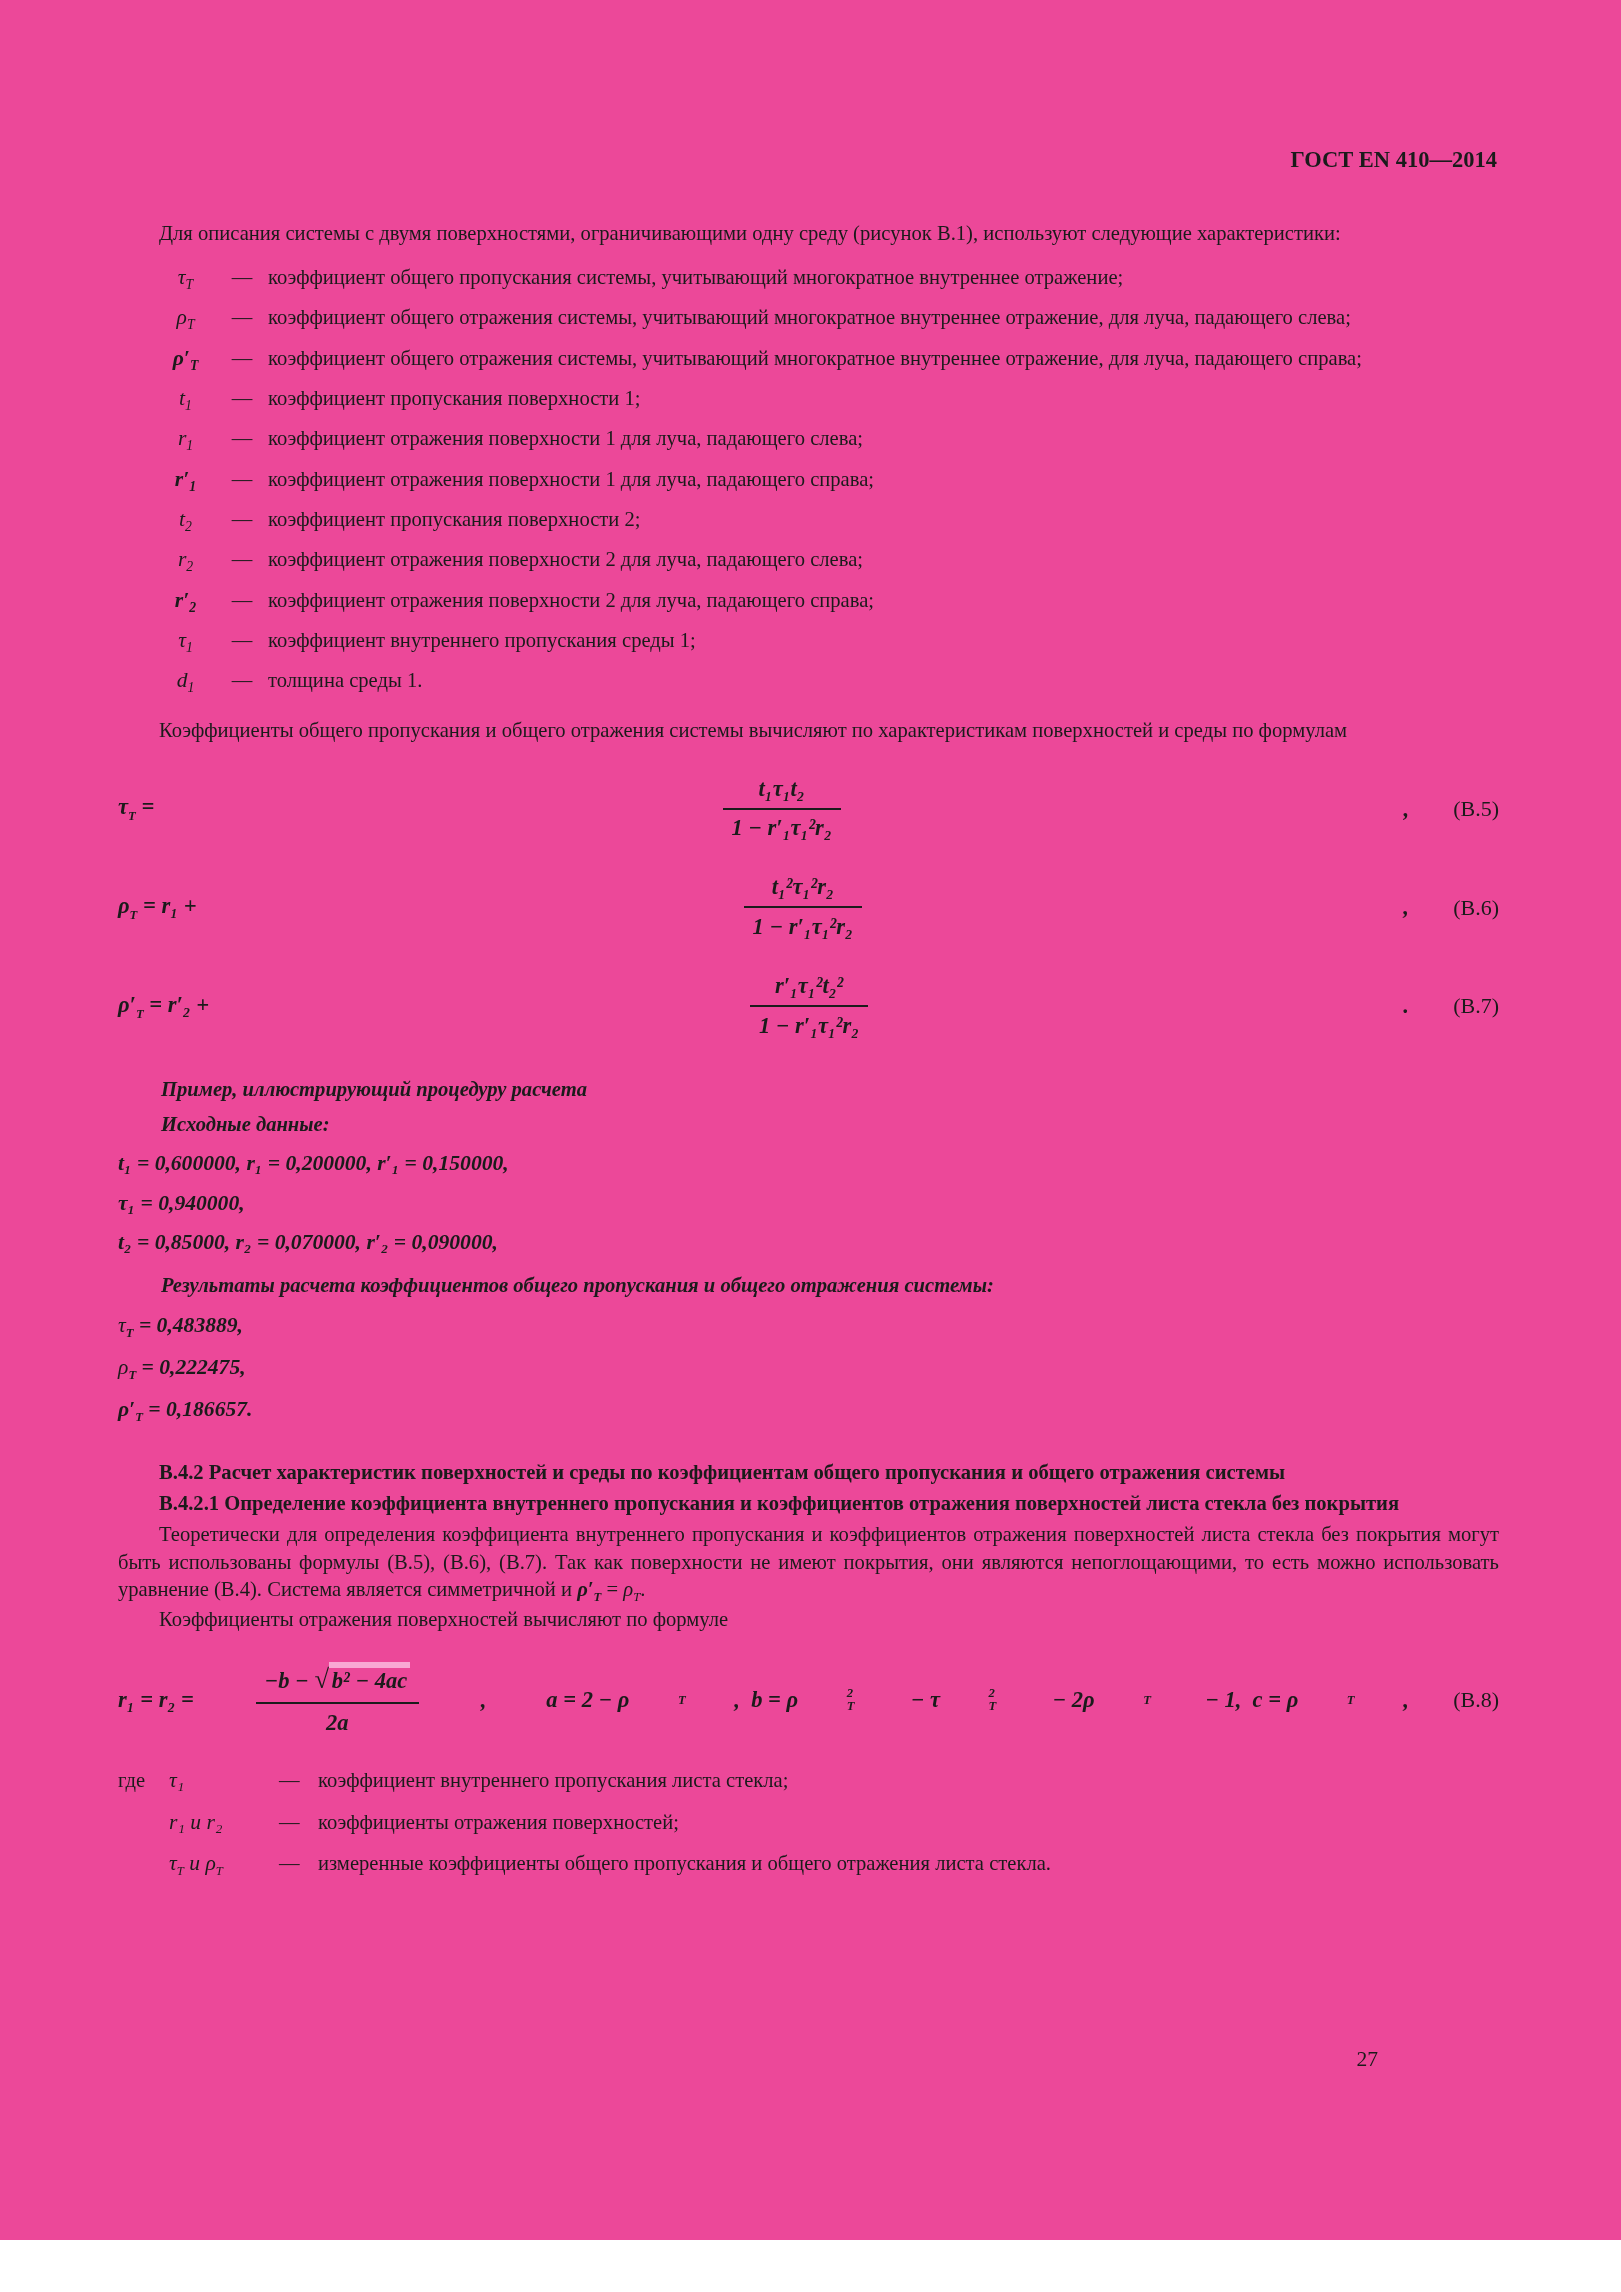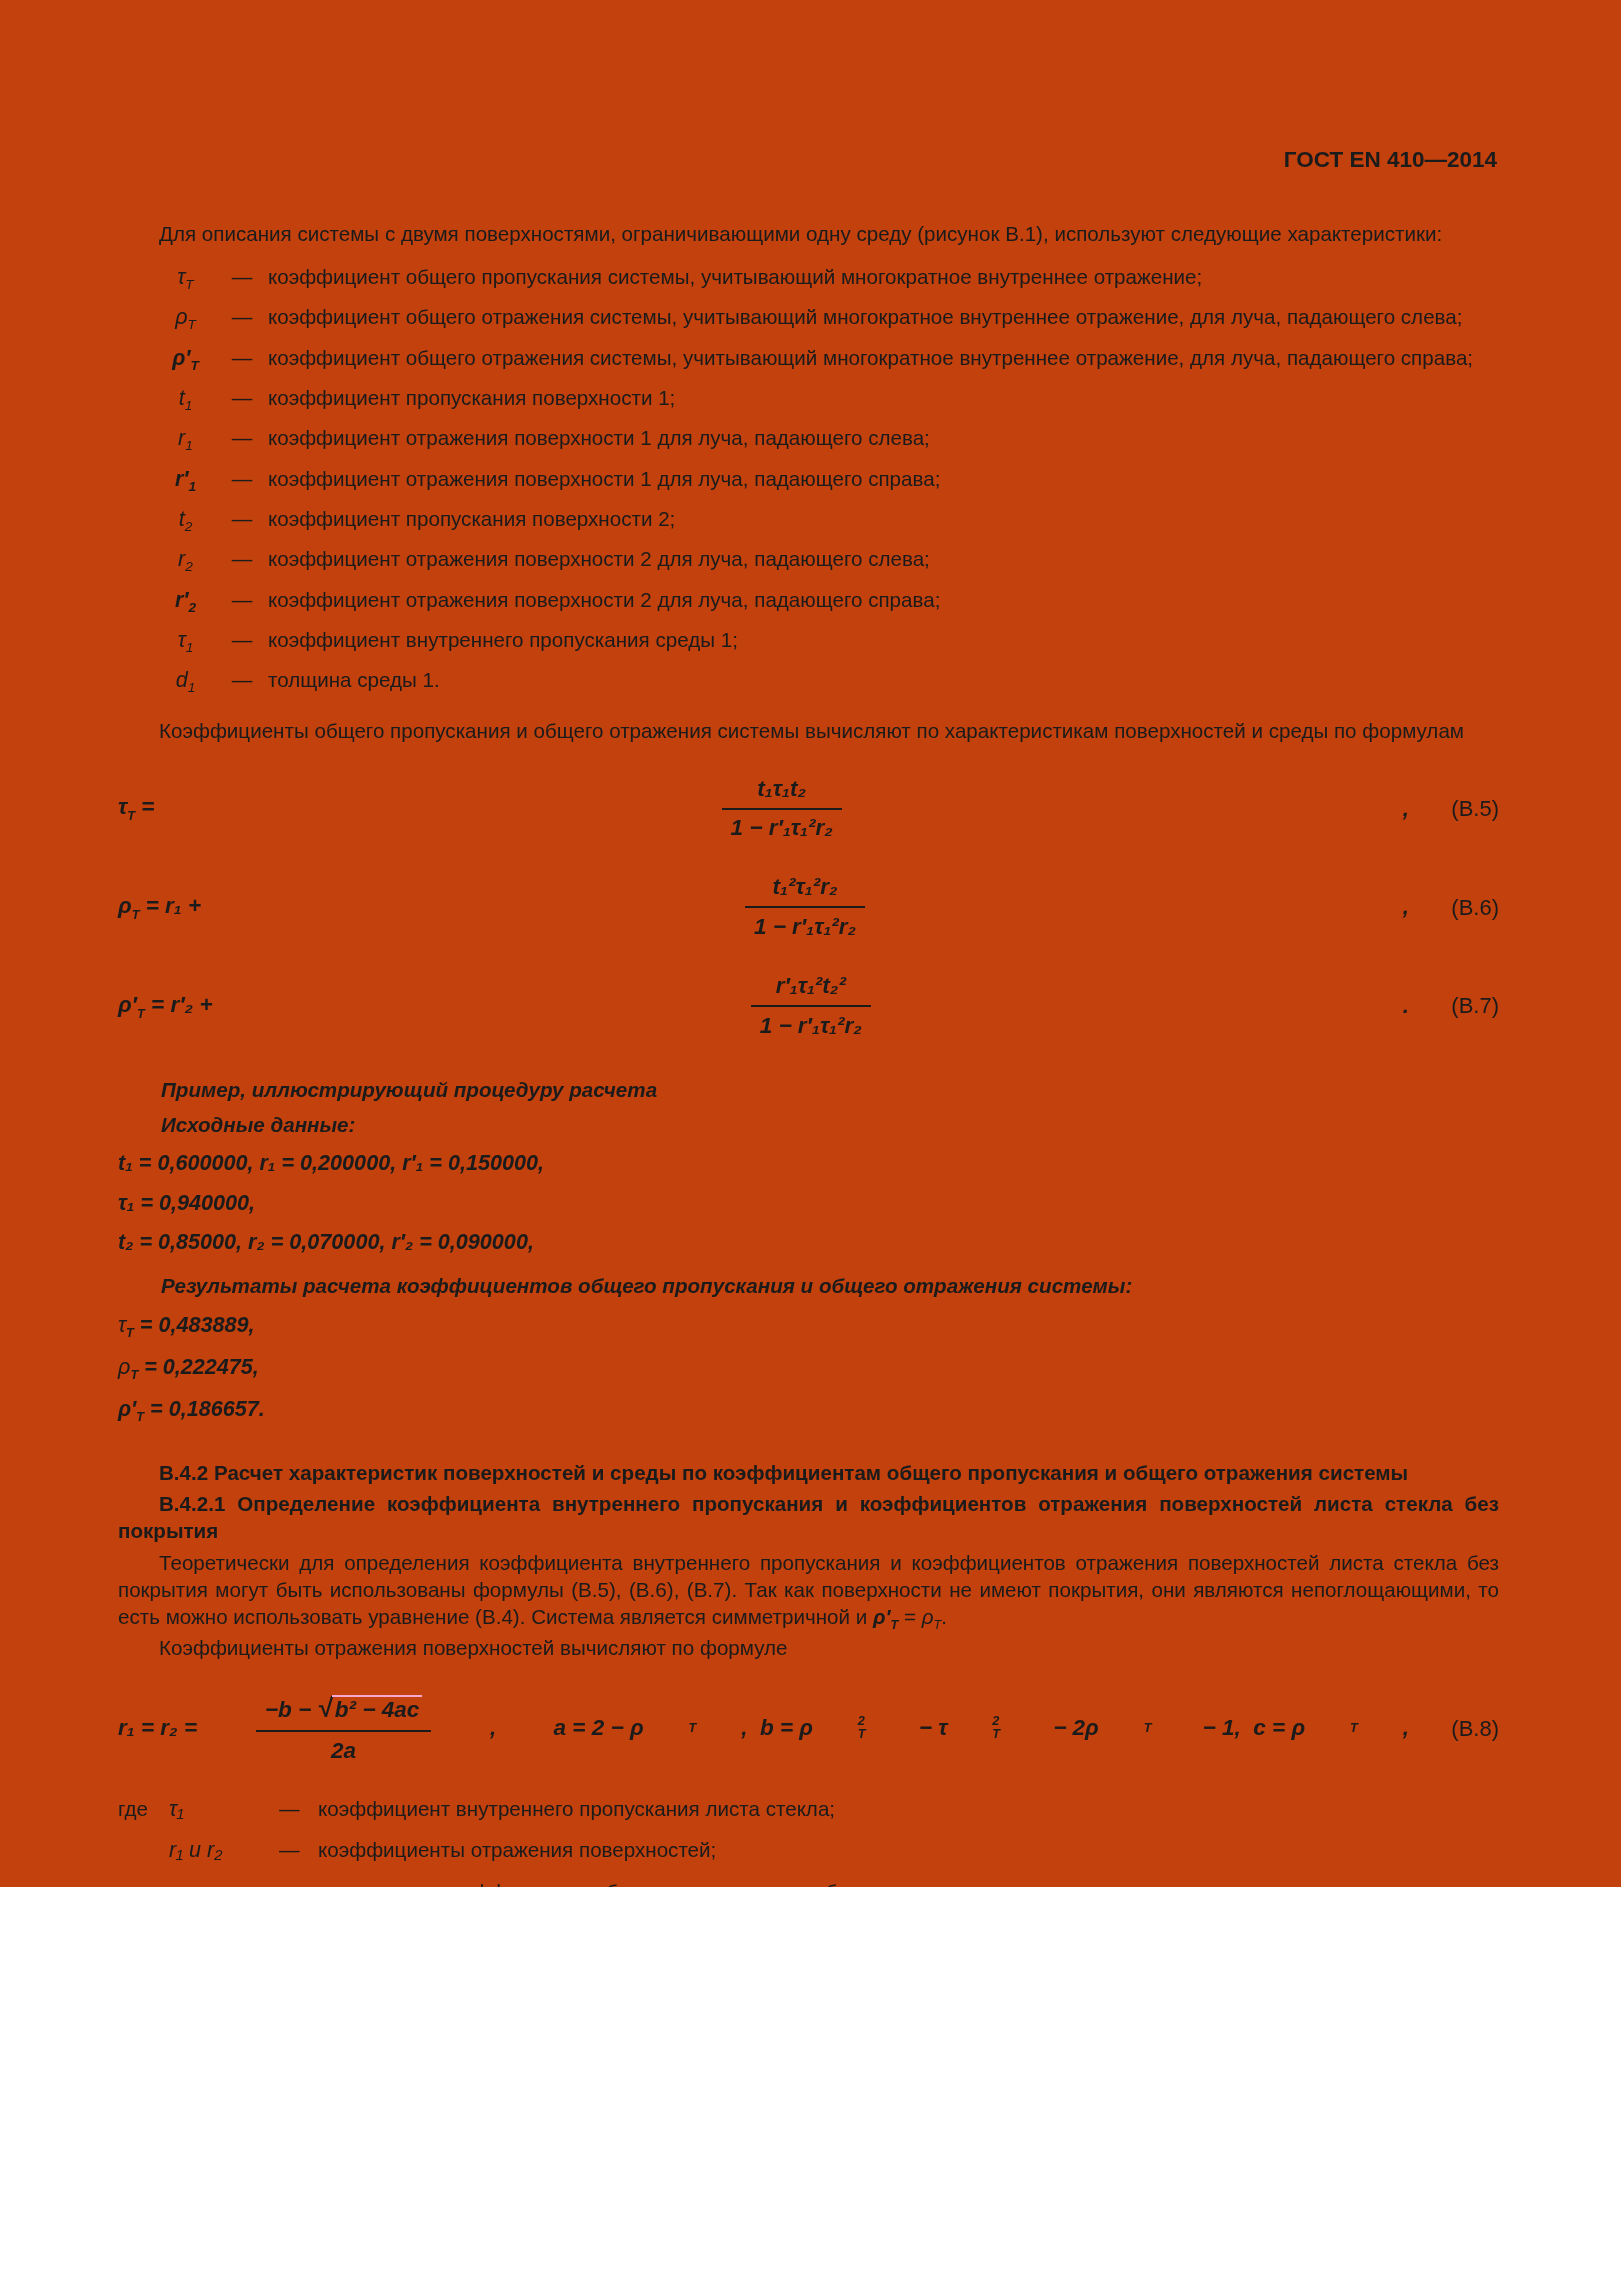"ГОСТ EN 410—2014" .page { background: #c2410c -> #ec4899; font-family: Liberation Sans, sans-serif -> Liberation Serif, serif; height: 1887px -> 2240px }
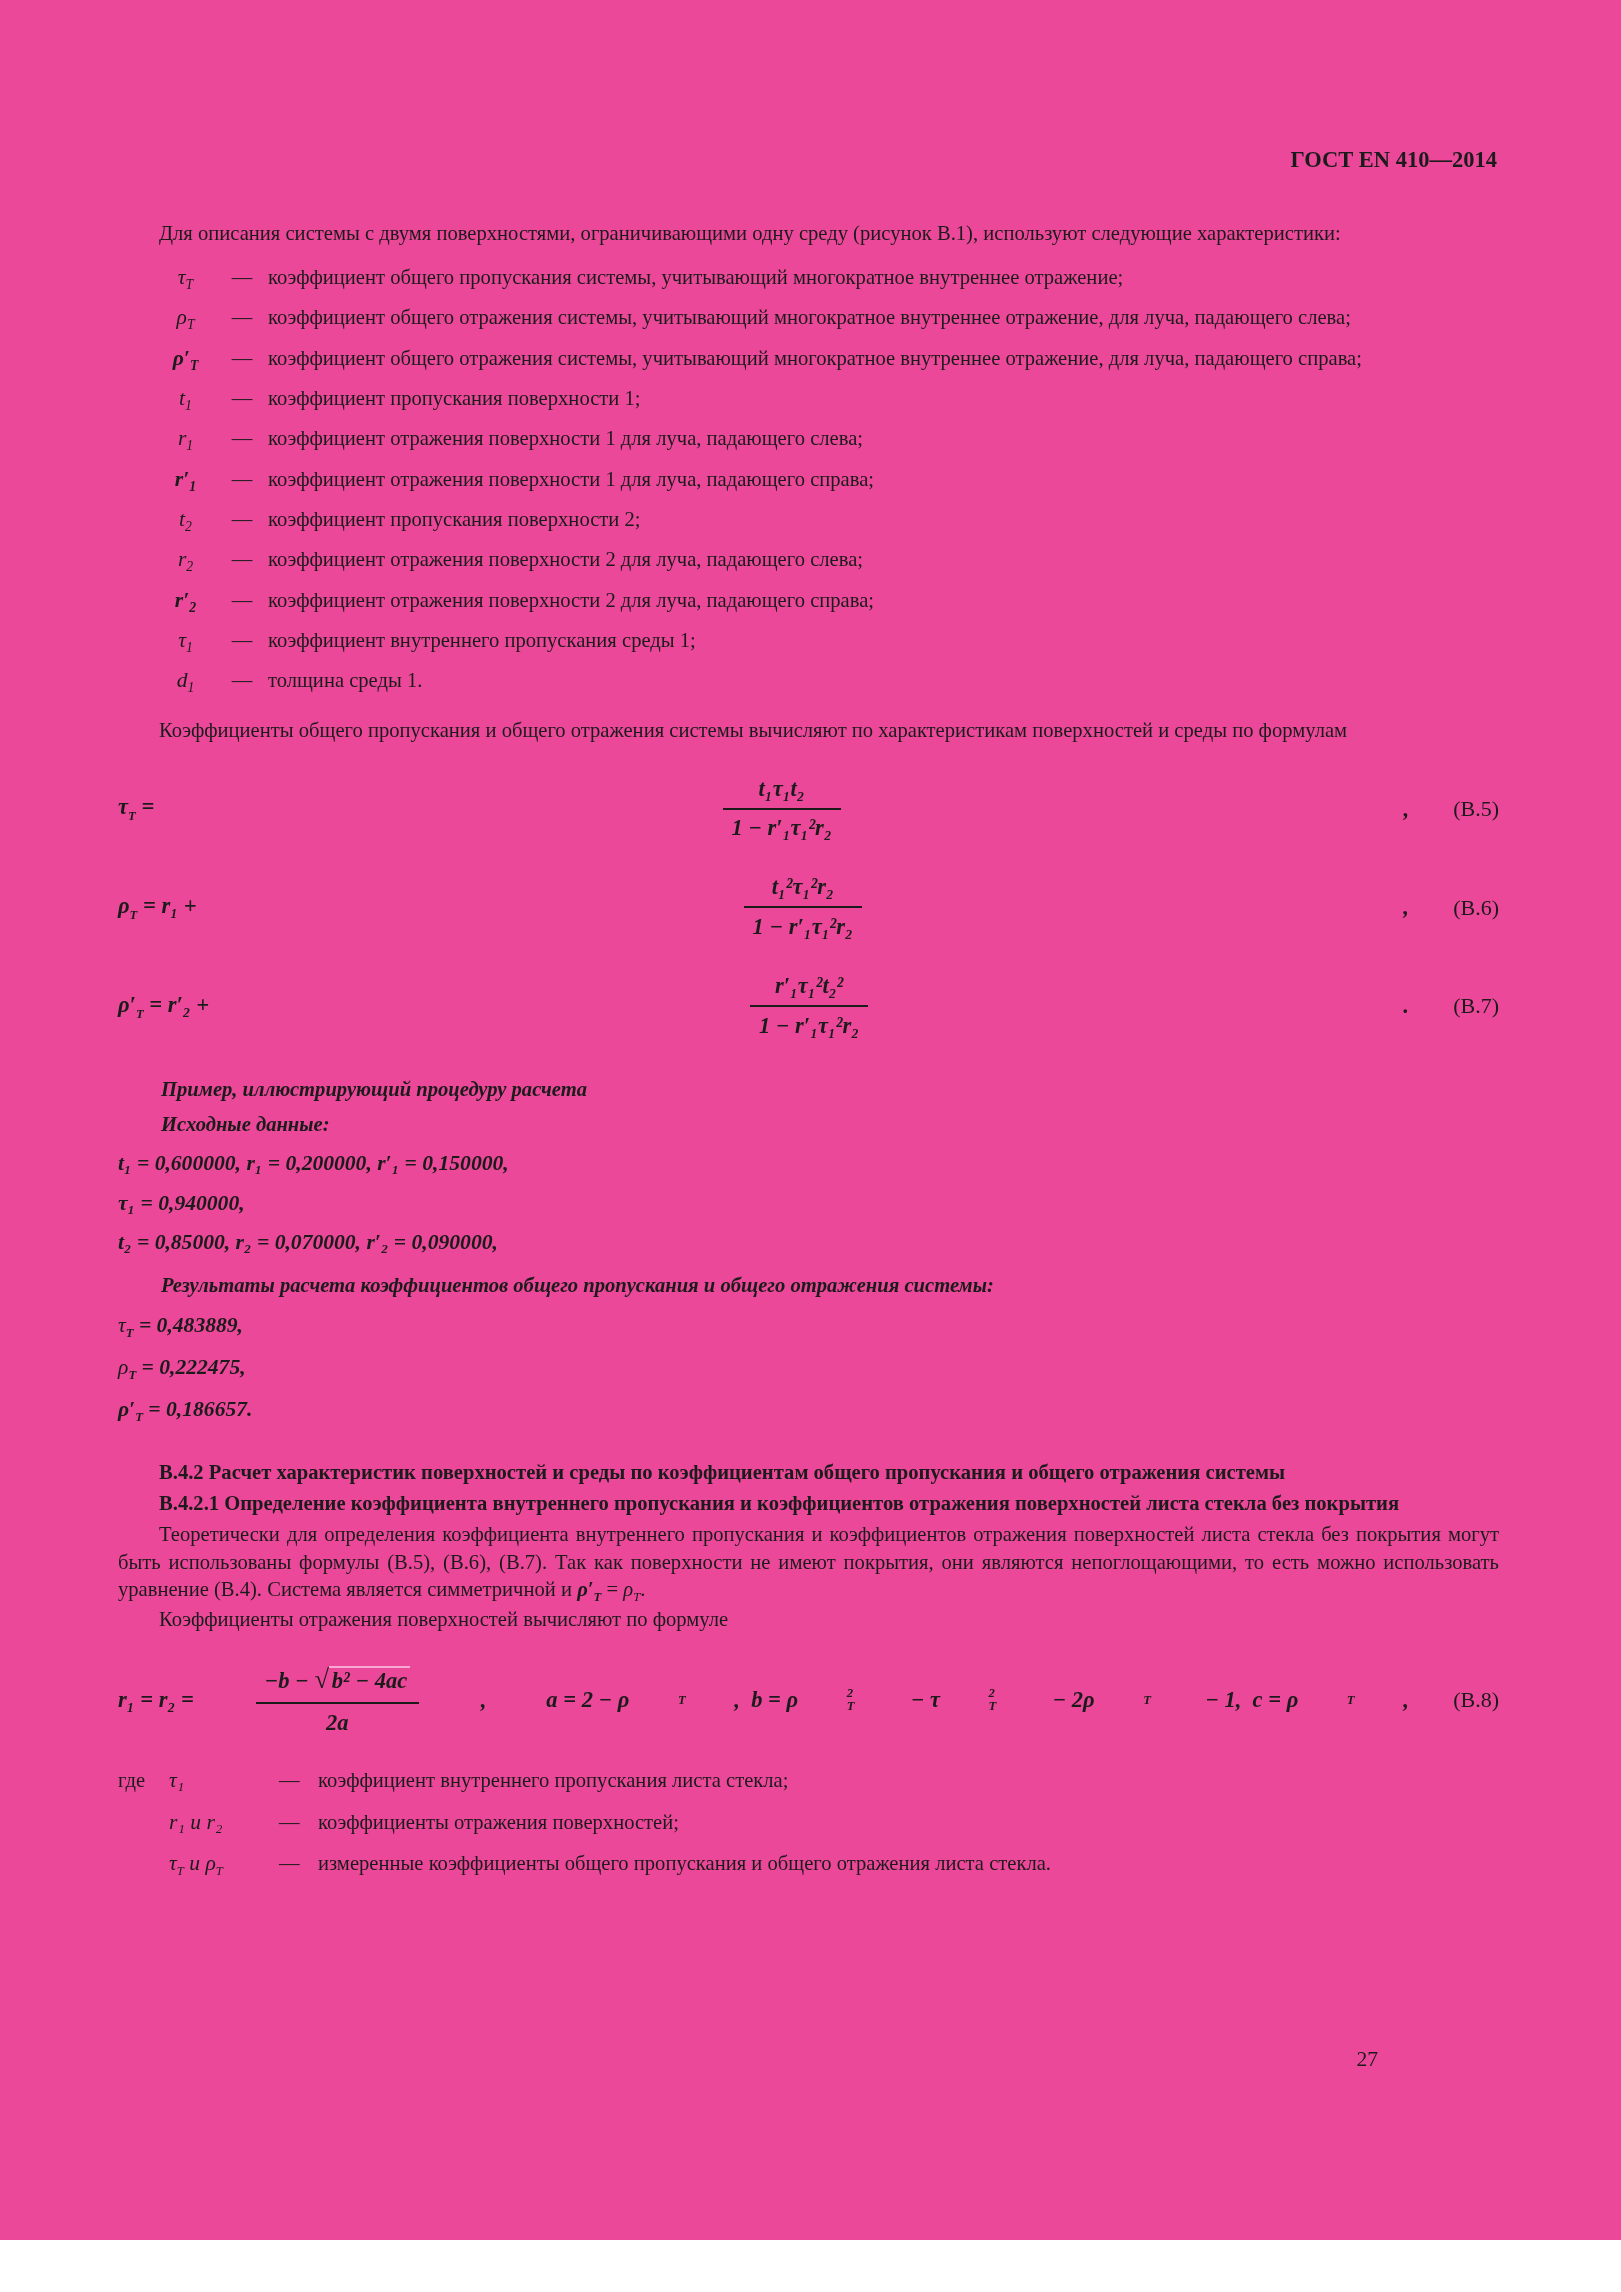"b² − 4ac" .radicand { border-top: 2px solid #f9a8d4 -> 6px solid #f9a8d4 }
